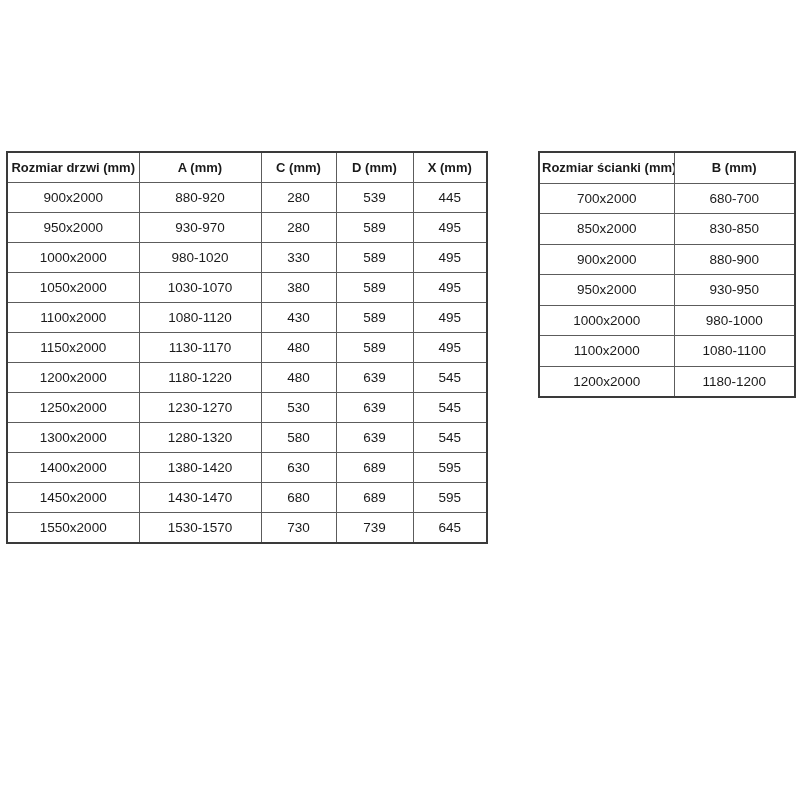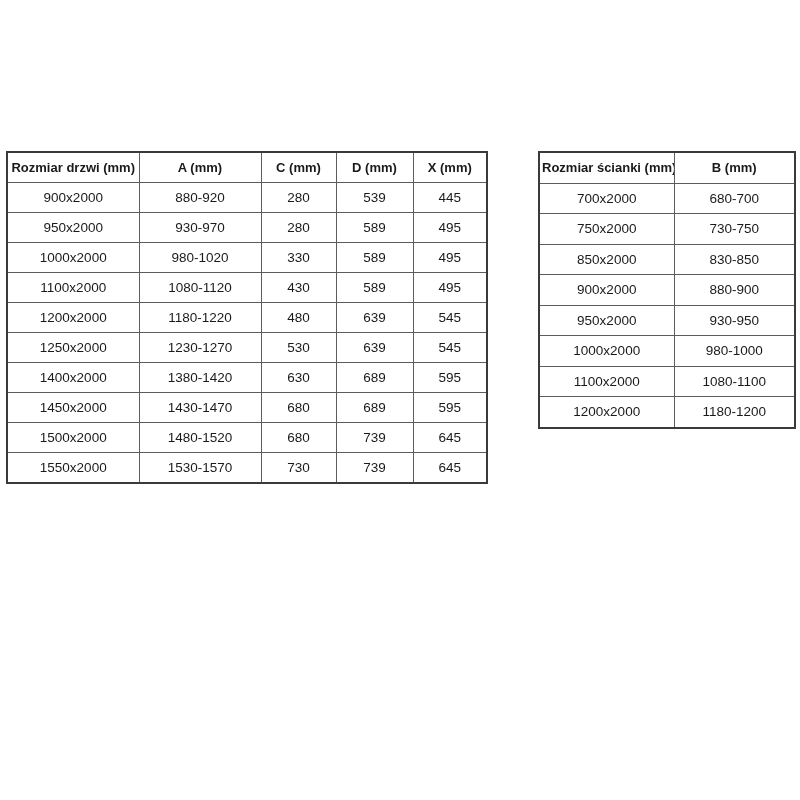"750x2000" tr { html: <tr> <td>750x2000</td> <td>730-750</td> </tr> -> none }
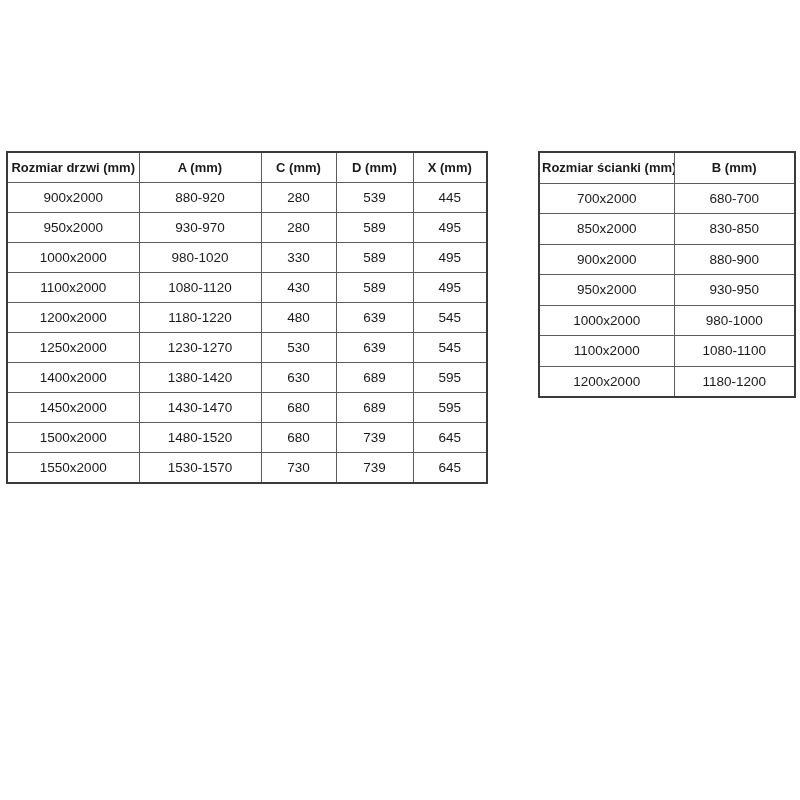"1050x2000" tr { html: none -> <tr> <td>1050x2000</td> <td>1030-1070</td> <td>380</td> <td>589</td> <td>495</td> </tr> }
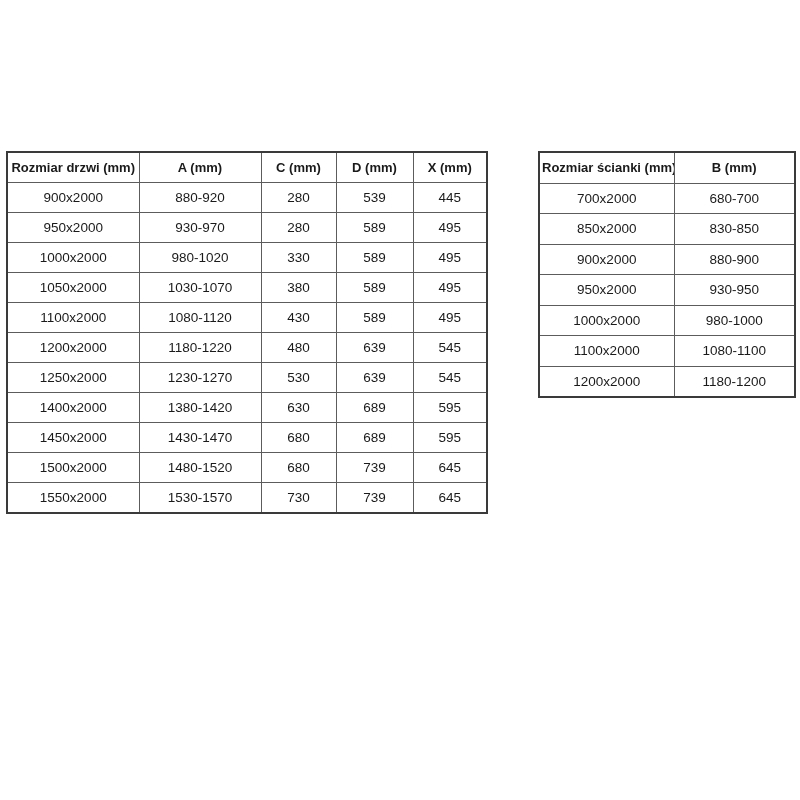"1150x2000" tr { html: none -> <tr> <td>1150x2000</td> <td>1130-1170</td> <td>480</td> <td>589</td> <td>495</td> </tr> }
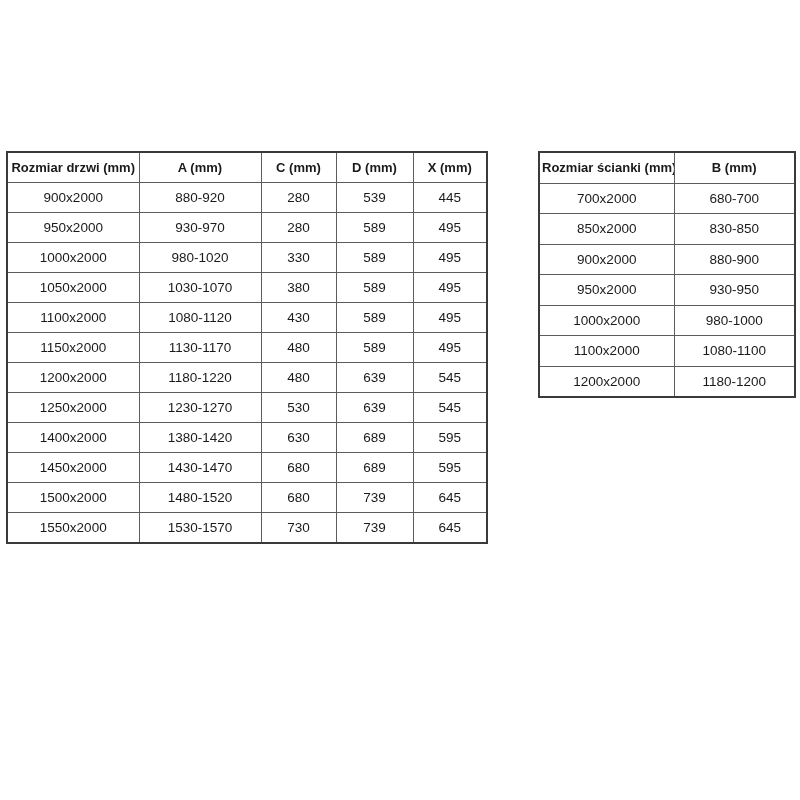"1300x2000" tr { html: none -> <tr> <td>1300x2000</td> <td>1280-1320</td> <td>580</td> <td>639</td> <td>545</td> </tr> }
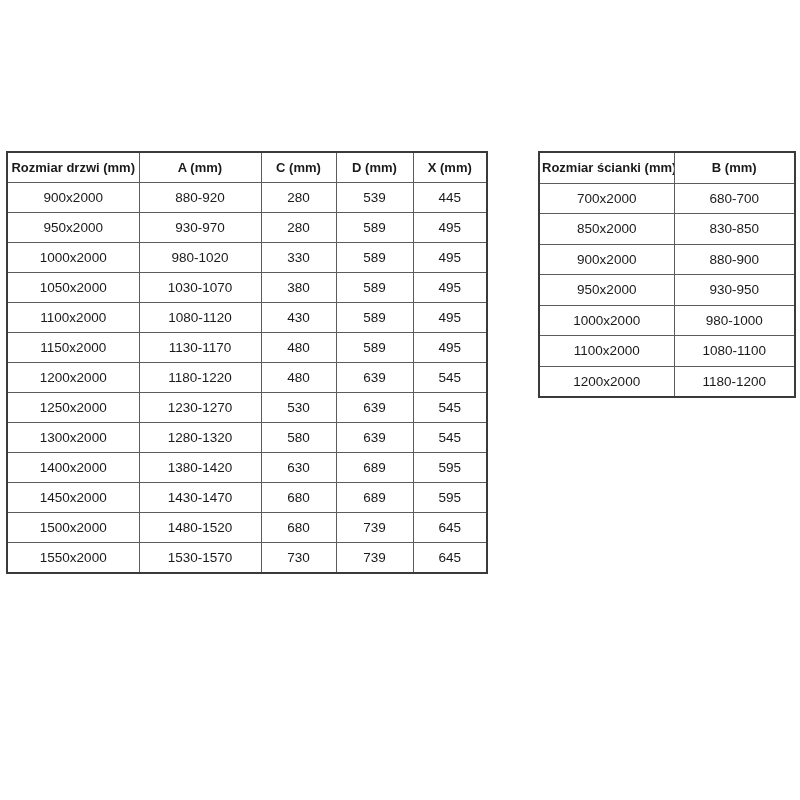"1500x2000" tr { html: <tr> <td>1500x2000</td> <td>1480-1520</td> <td>680</td> <td>739</td> <td>645</td> </tr> -> none }
